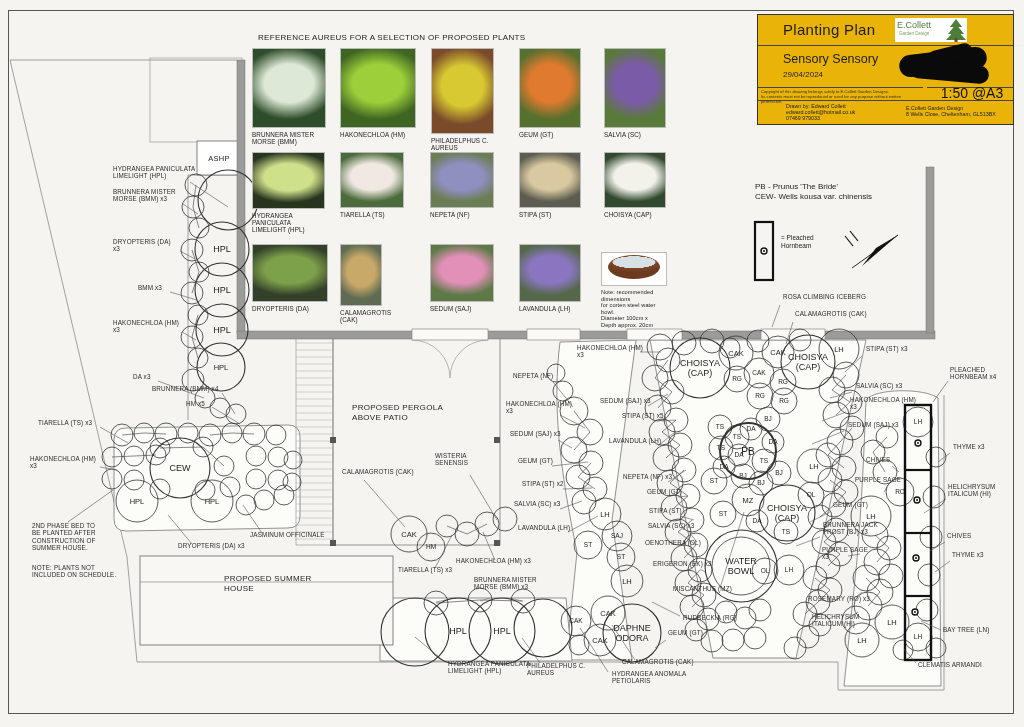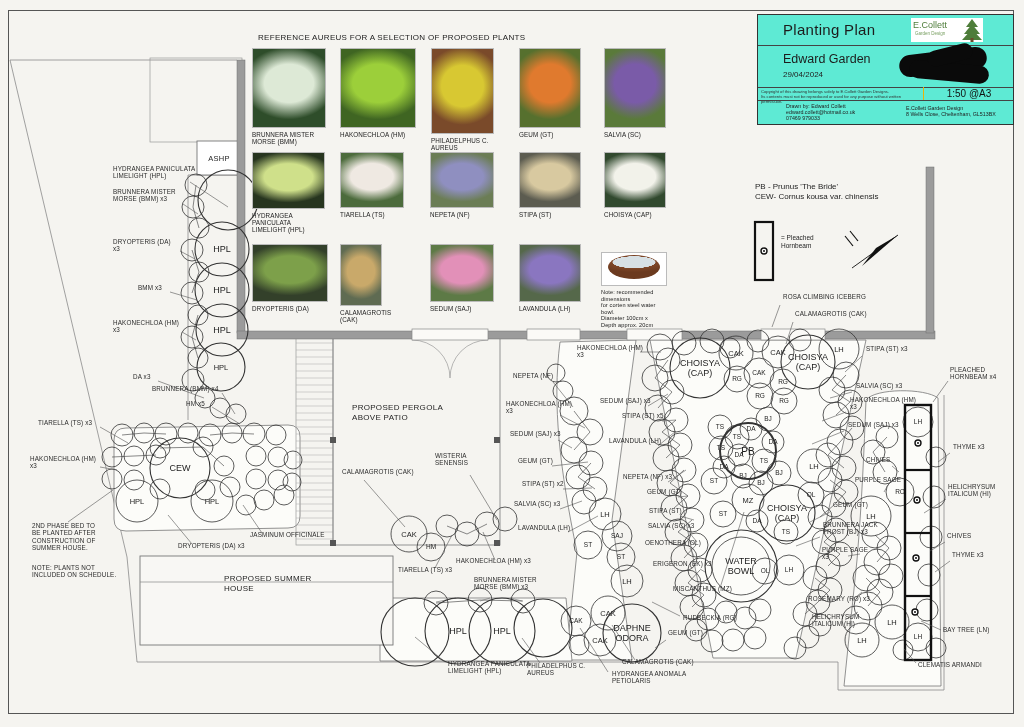"Planting Plan" .tb { background: #5eead4 -> #eab308 }
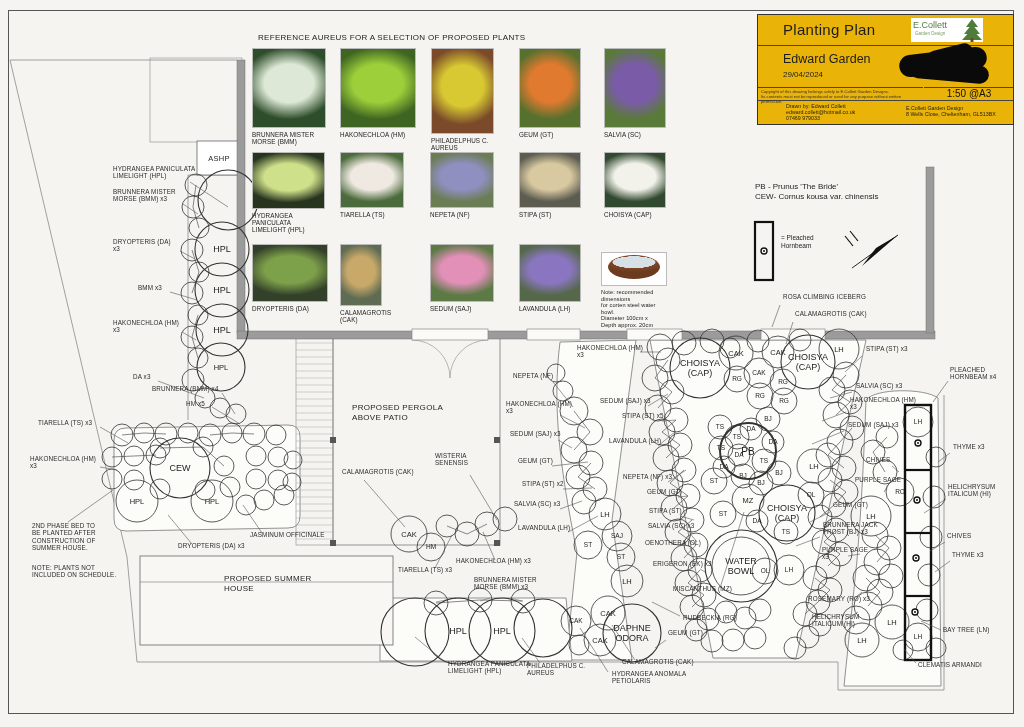"E.Collett" .tb-logo { right: 30px -> 46px }
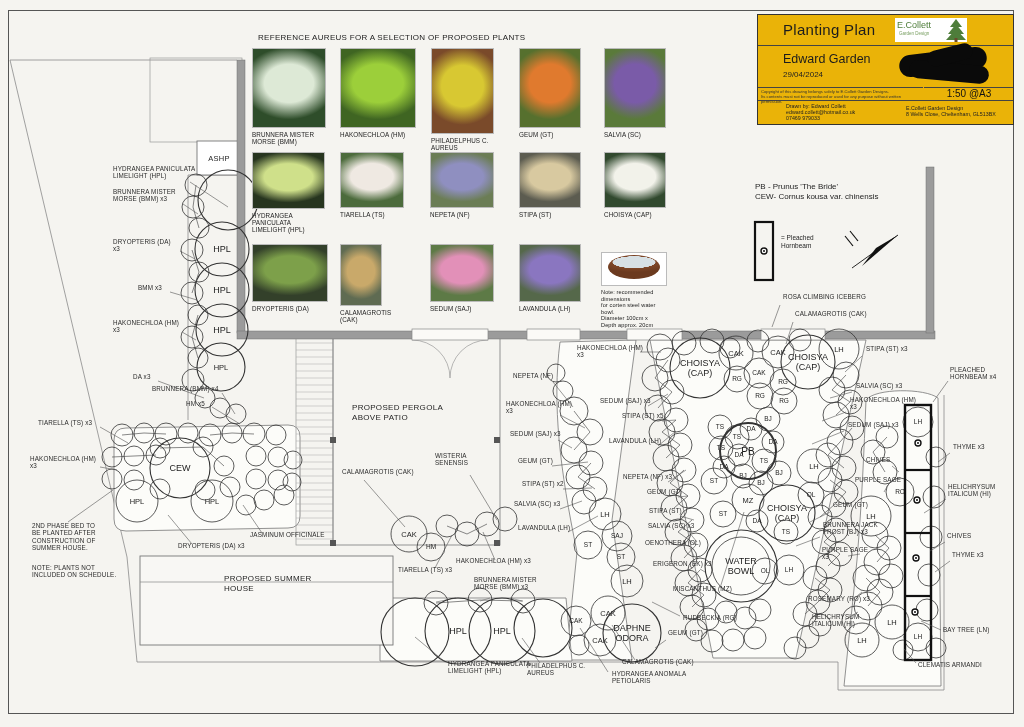"Edward Garden" div.tb-project { text: Edward Garden -> Sensory Sensory }
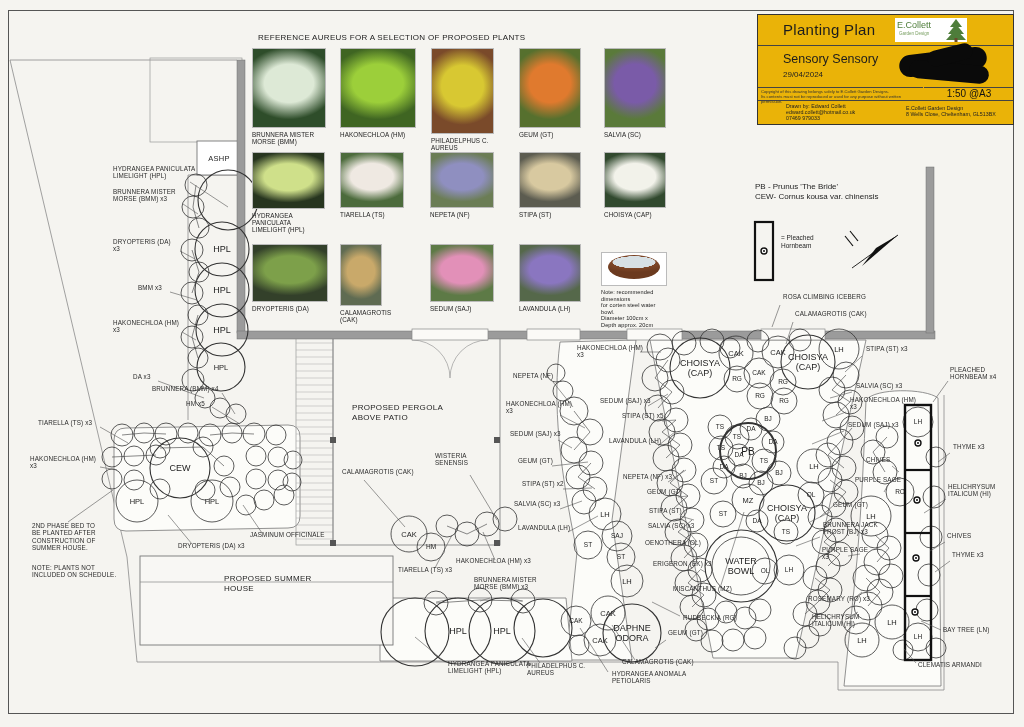"1:50 @A3" .tb-scale { border-left: 1px solid #eab308 -> 4px solid #eab308; font-size: 10px -> 14px }
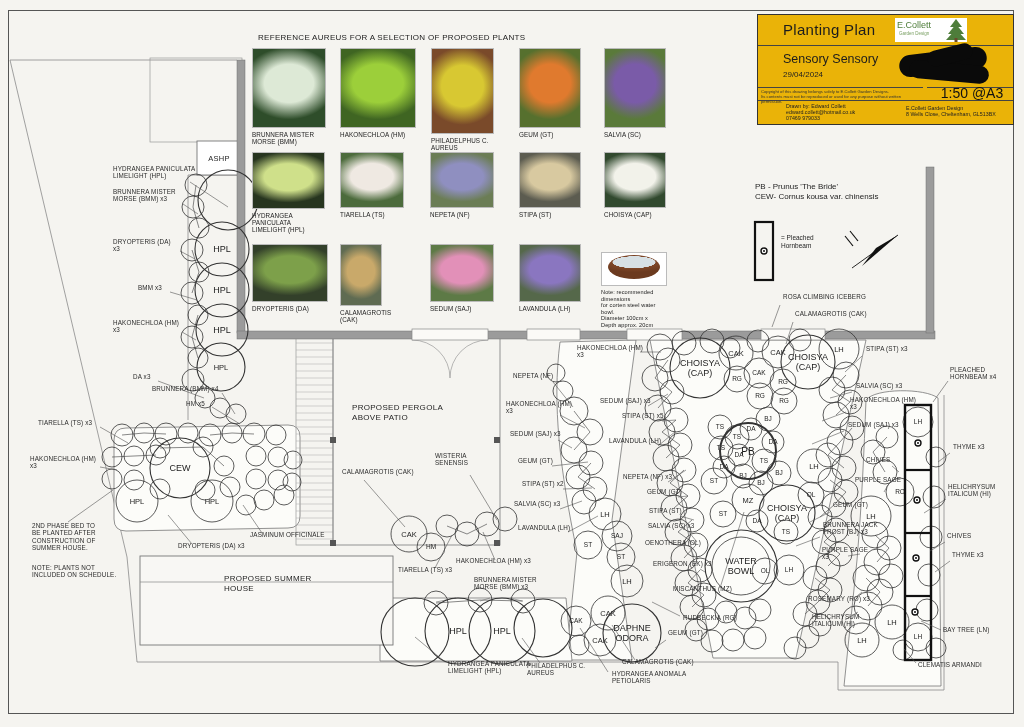"PB - Prunus 'The Bride'" div { text: Cornus -> Wells }
